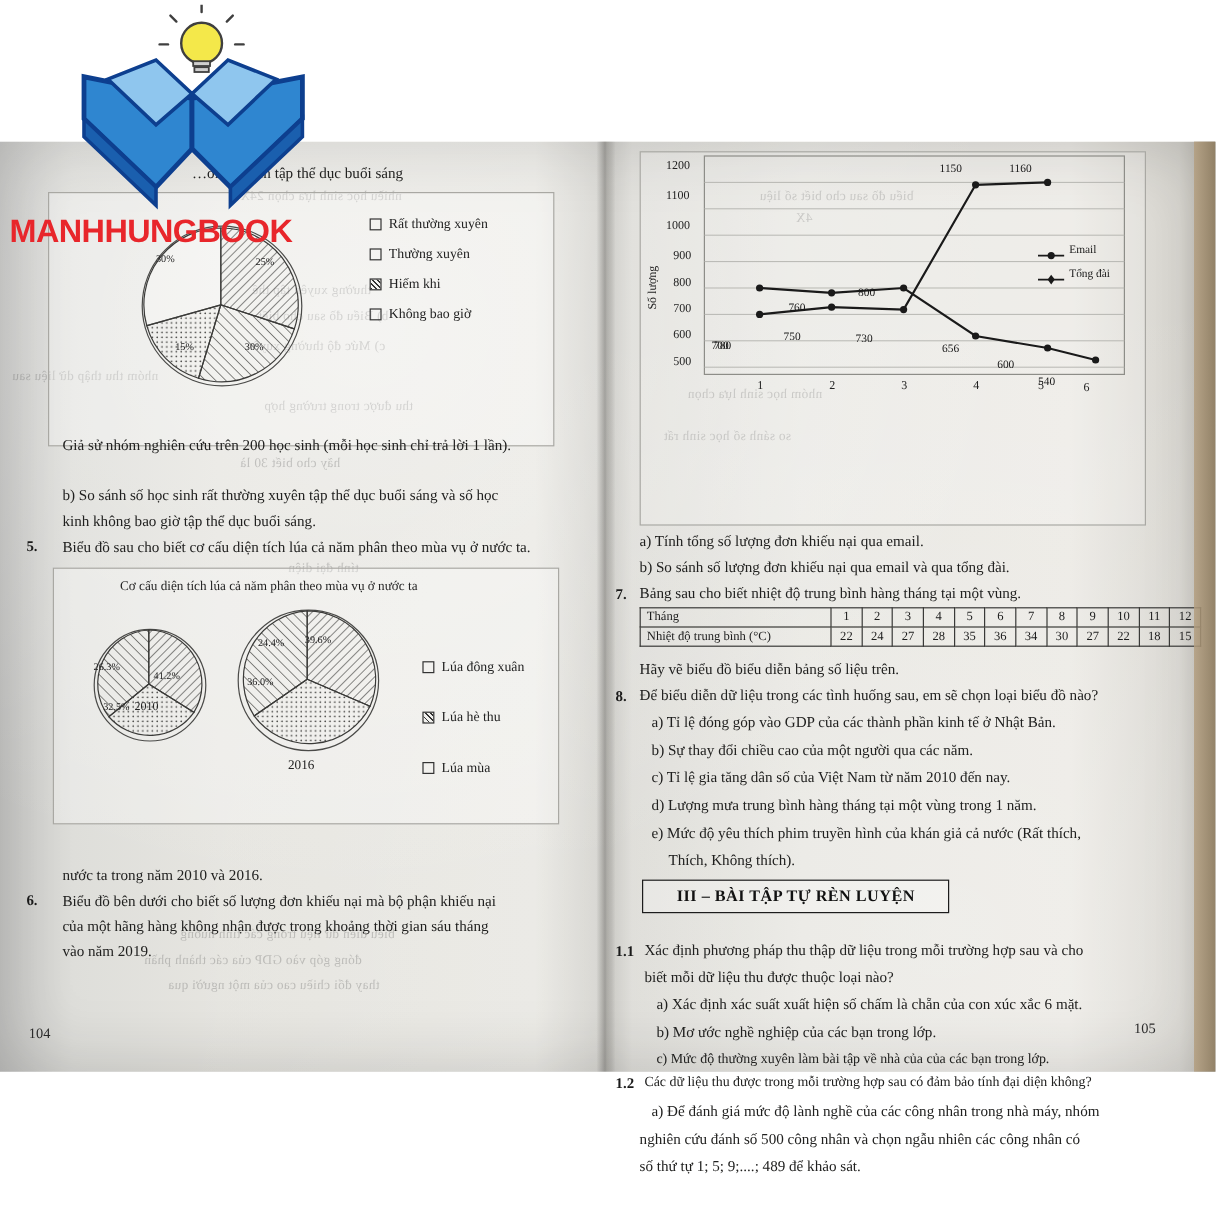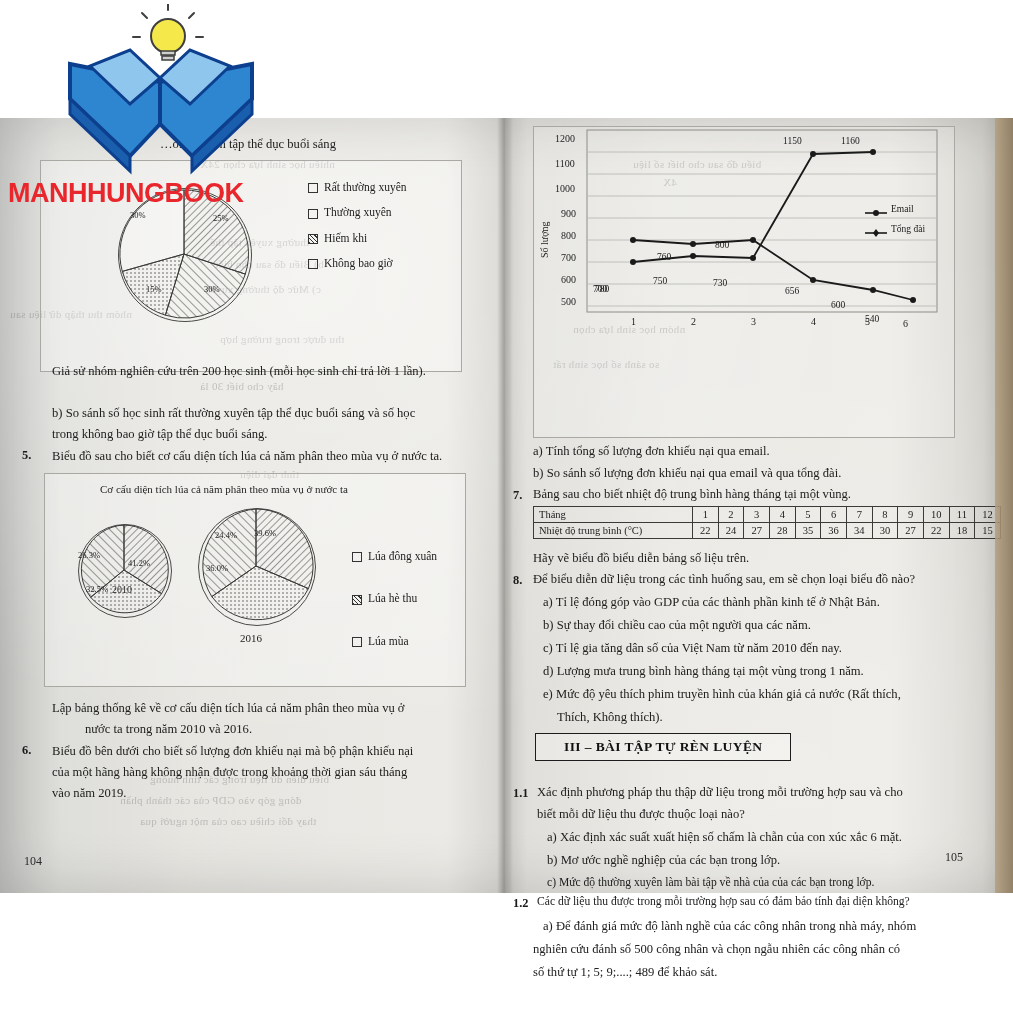"trong không bao giờ tập" div.txt { text: trong -> kinh }
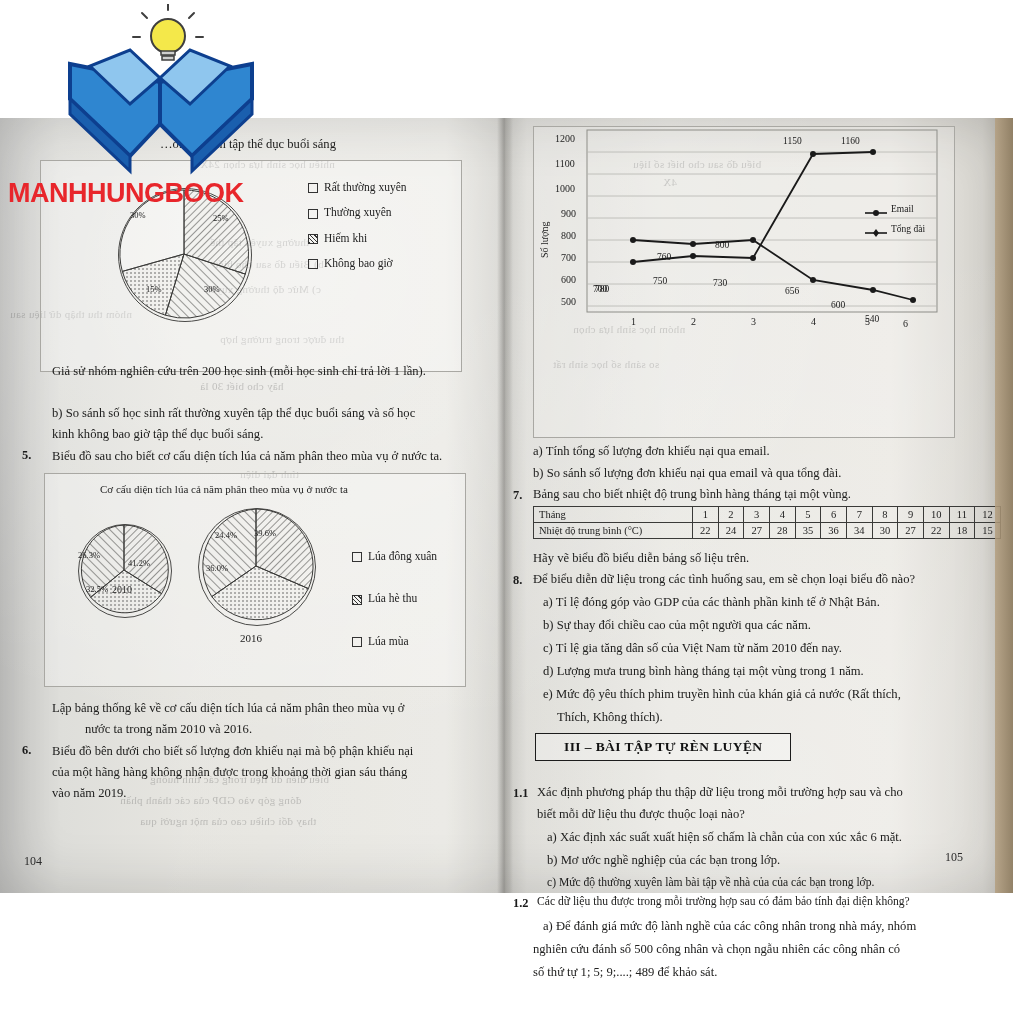"Lập bảng thống kê về" div.txt { html: <div>Lập bảng thống kê về cơ cấu diện tích lúa cả năm phân theo mùa vụ ở</div> -> none }
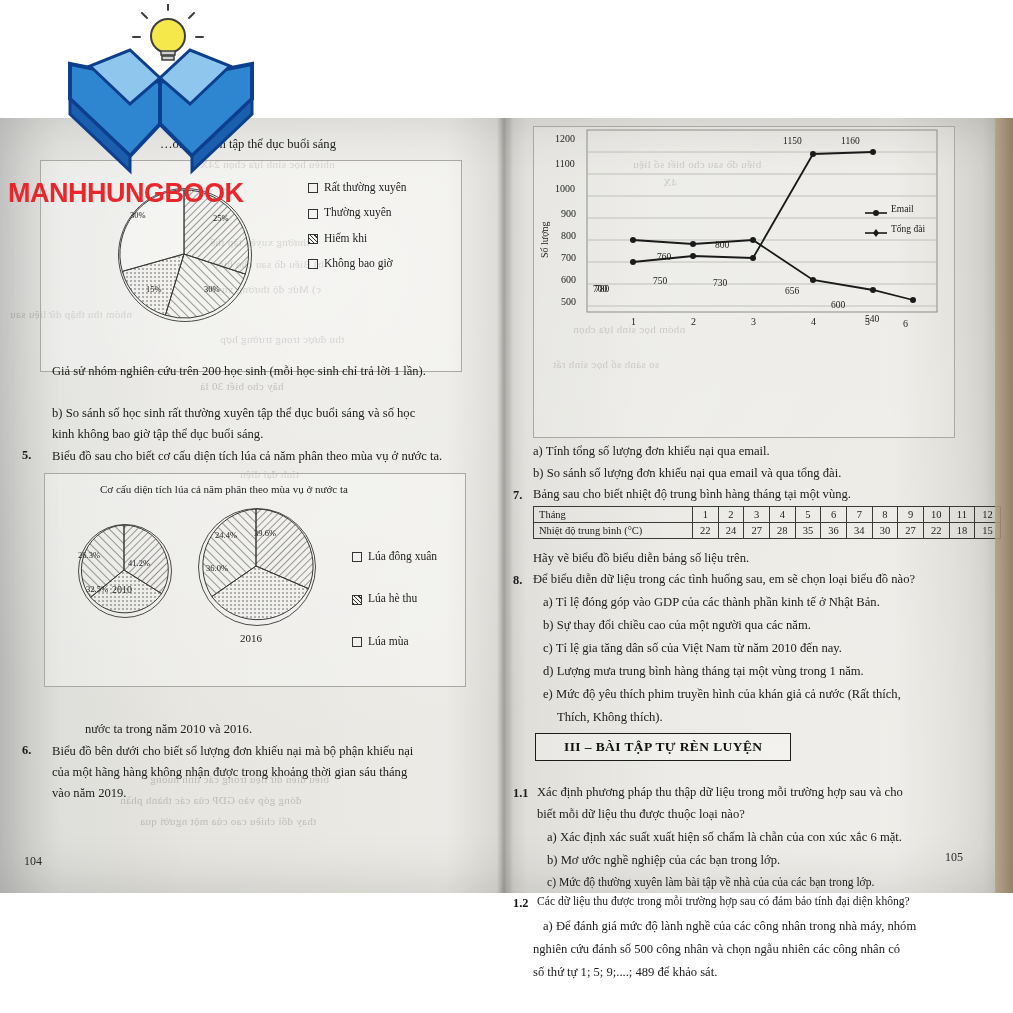"nước ta trong năm 2010" div.txt { margin-left: 33px -> none }
